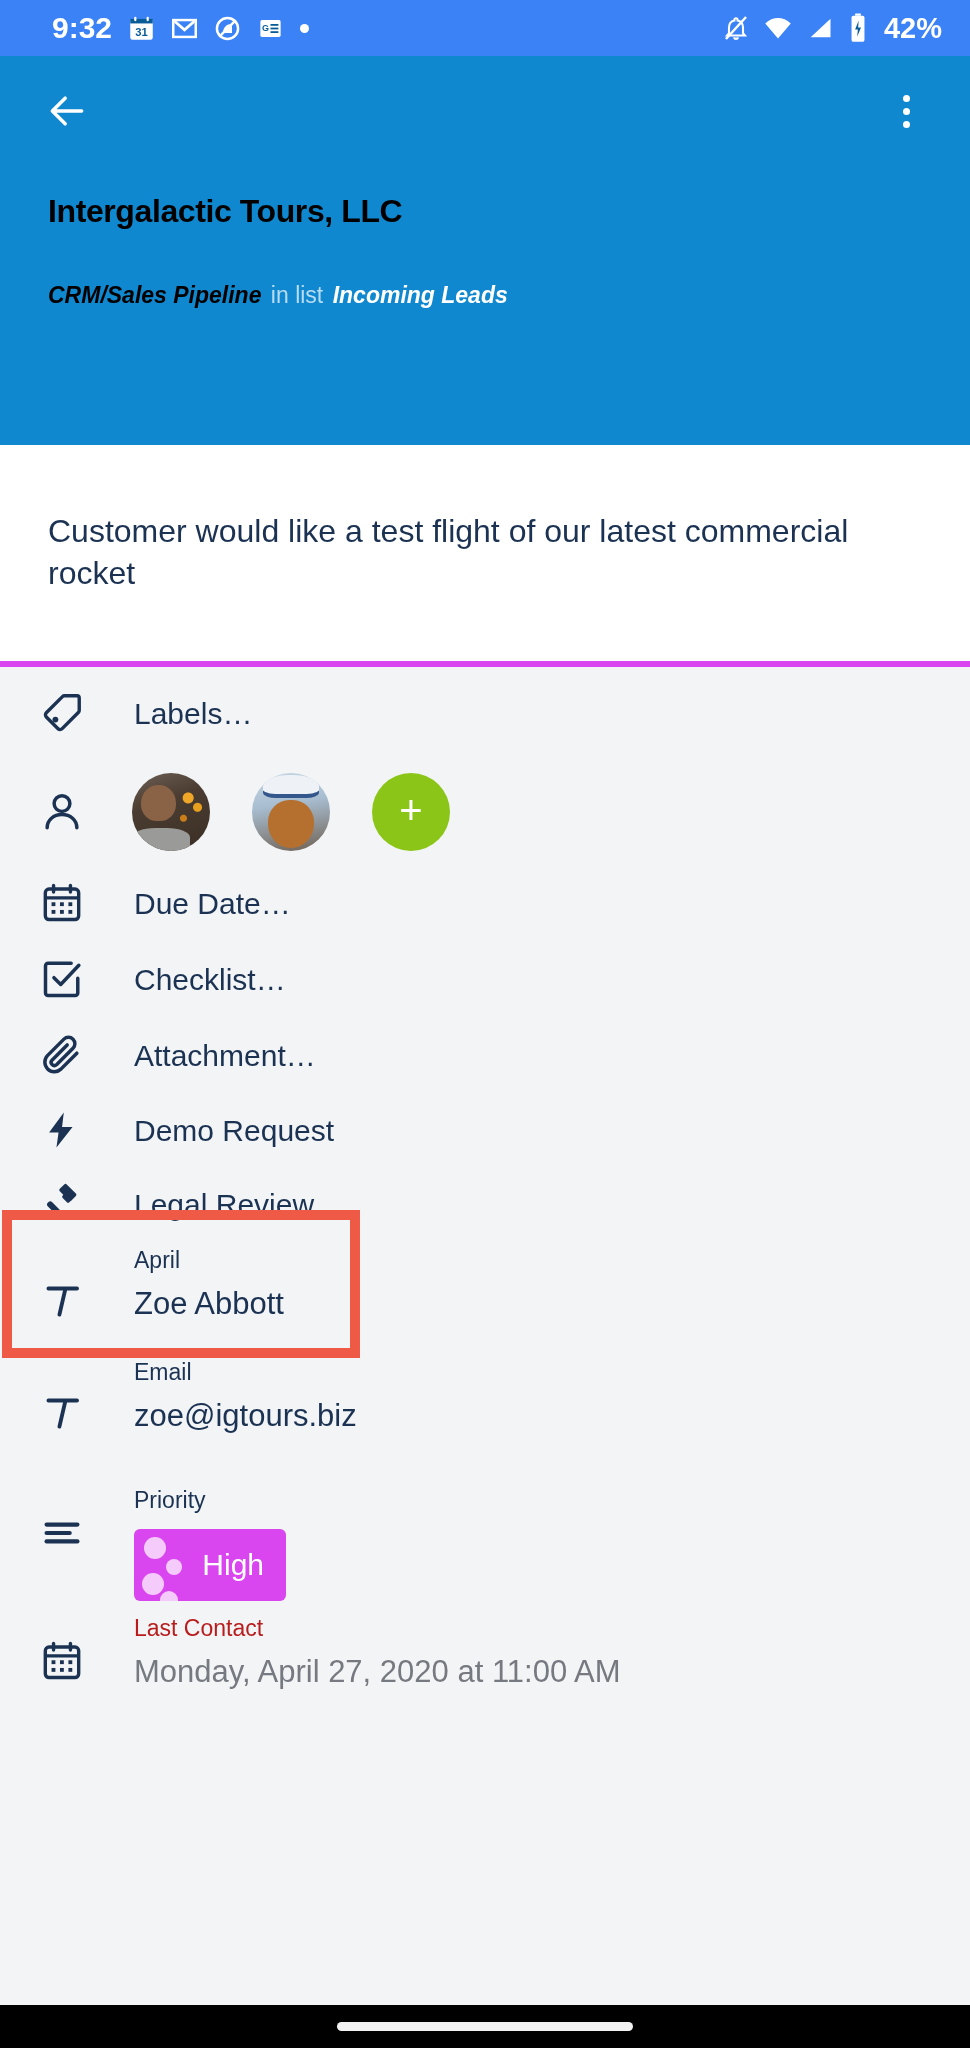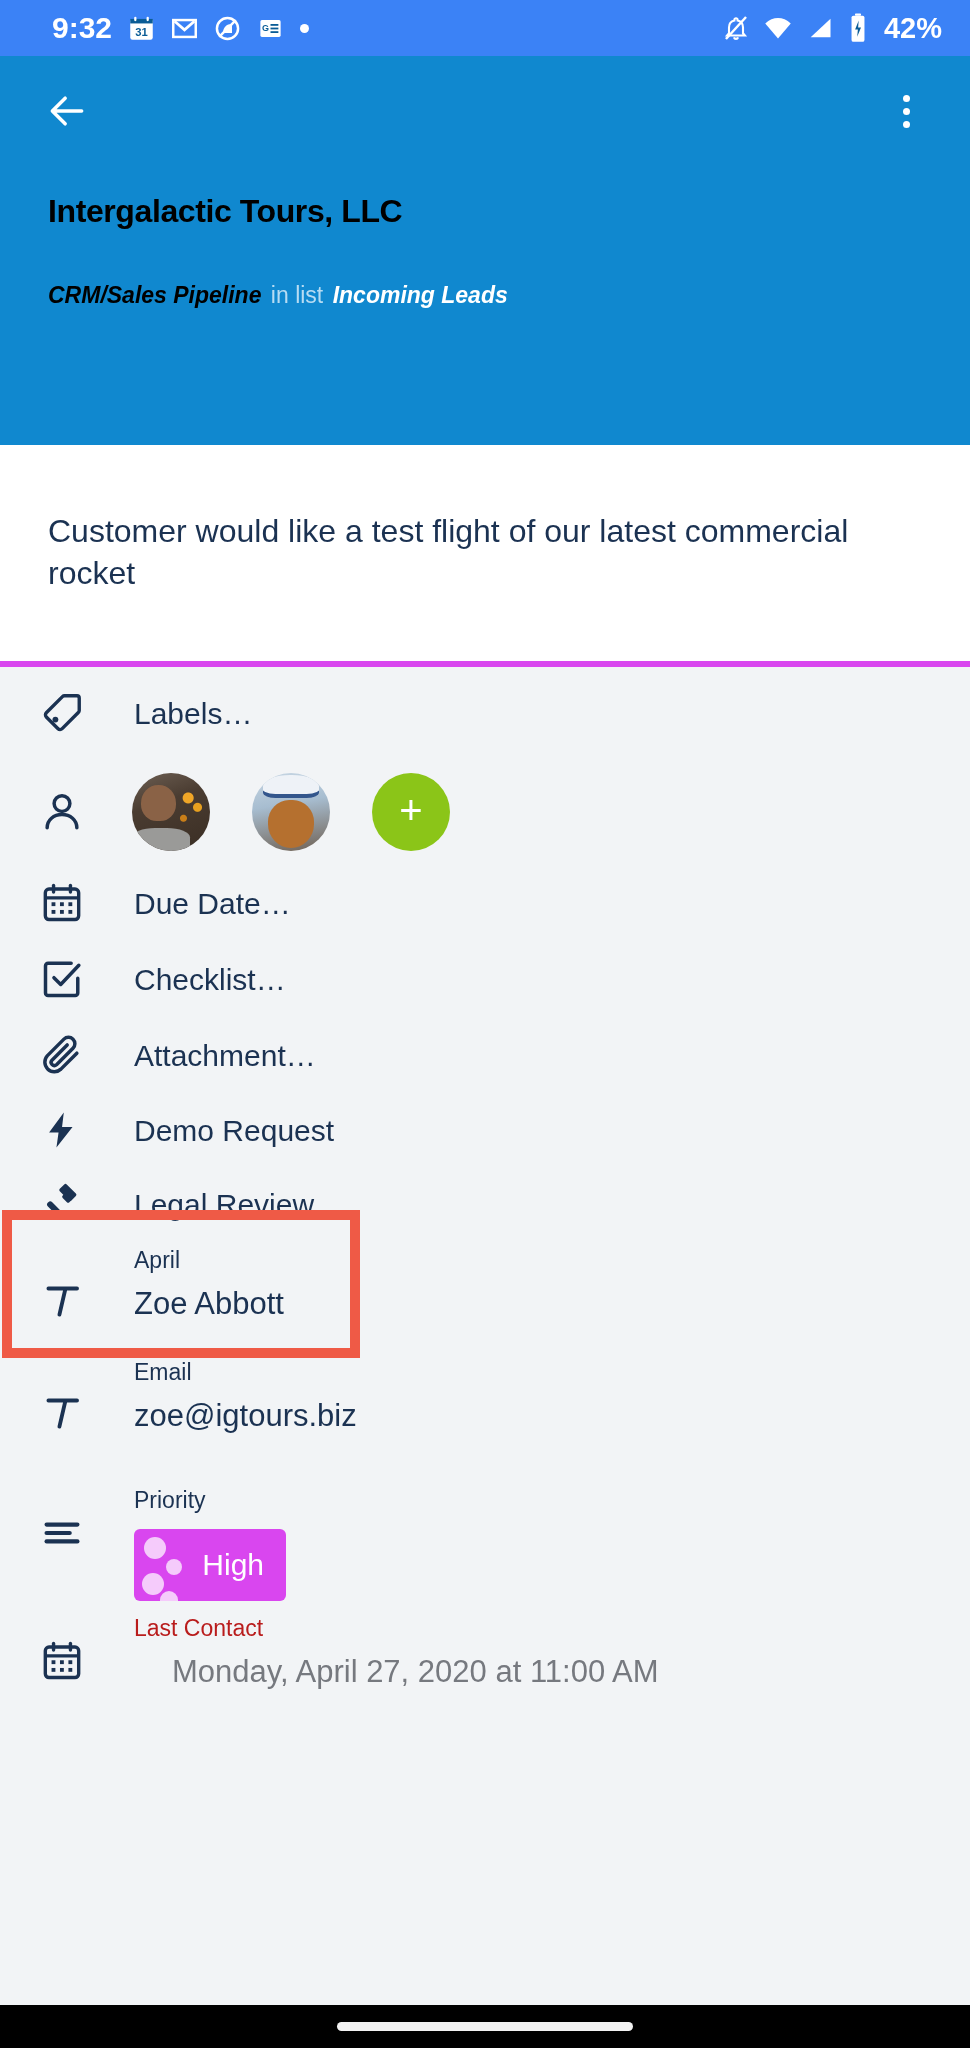"Monday, April 27, 2020 at" .field-value.muted { margin-left: 38px -> none }
